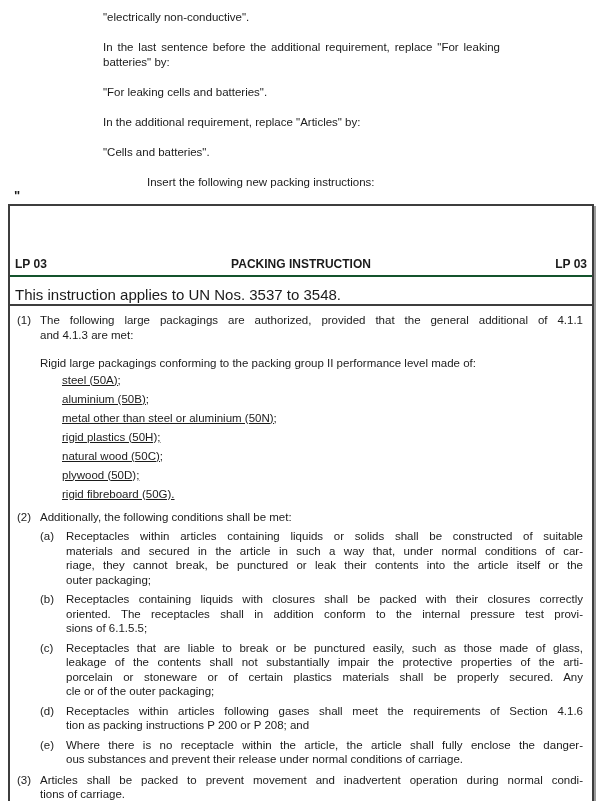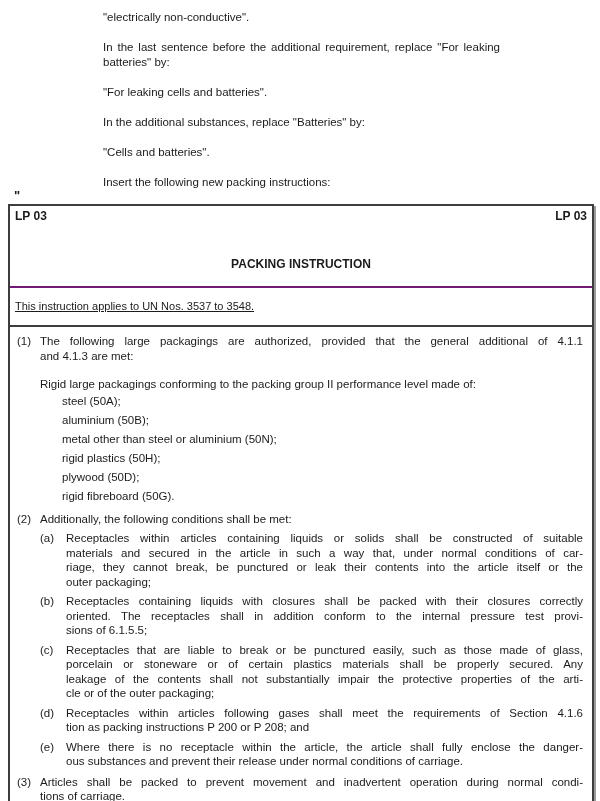"In the additional substances, replace" div.para { text: substances, replace "Batteries -> requirement, replace "Articles }
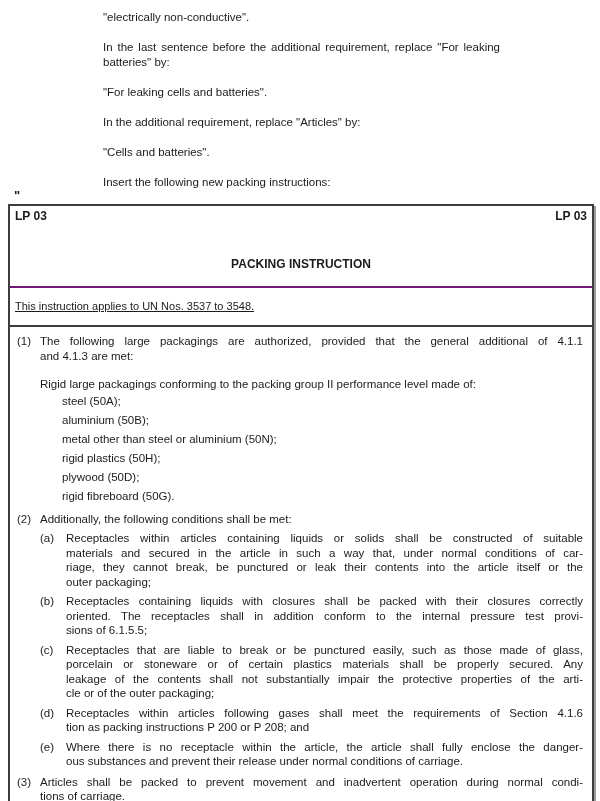"Insert the following new packing" .amend .para:last-child { margin-left: none -> 44px }
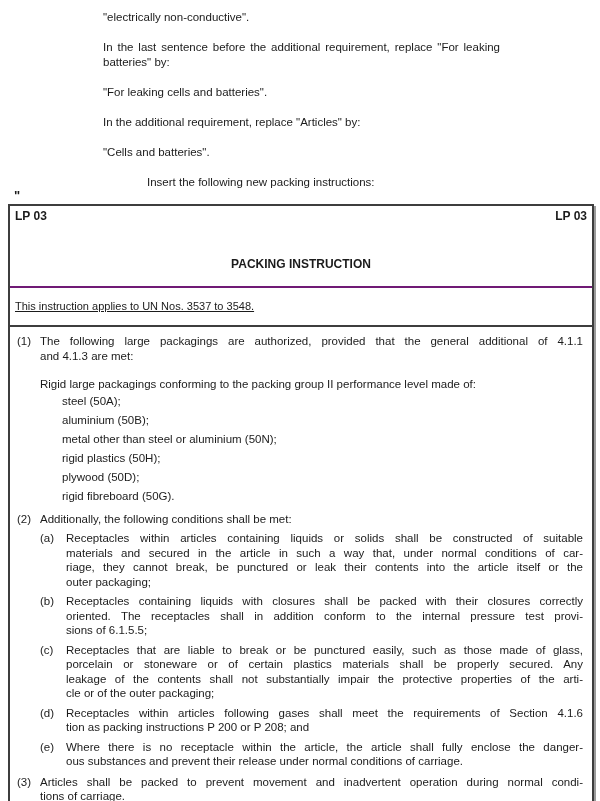"LP 03" .lp-header { align-items: flex-start -> flex-end; border-bottom: 2px solid #701a75 -> 2px solid #14532d; padding: 3px 5px 15px 5px -> 3px 5px 4px 5px }
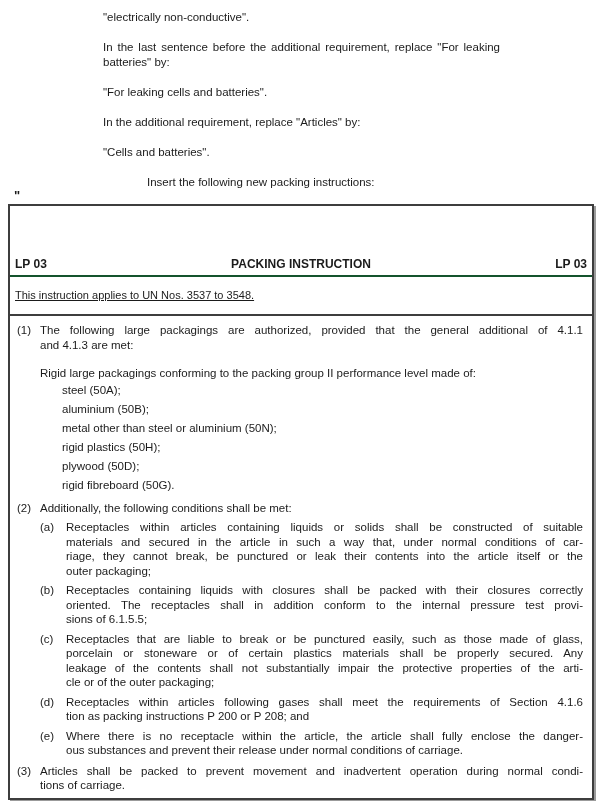"This instruction applies to UN" .lp-applies { font-size: 11px -> 15px; padding: 11px 5px 12px 5px -> 11px 5px 2px 5px; text-decoration: underline -> none }
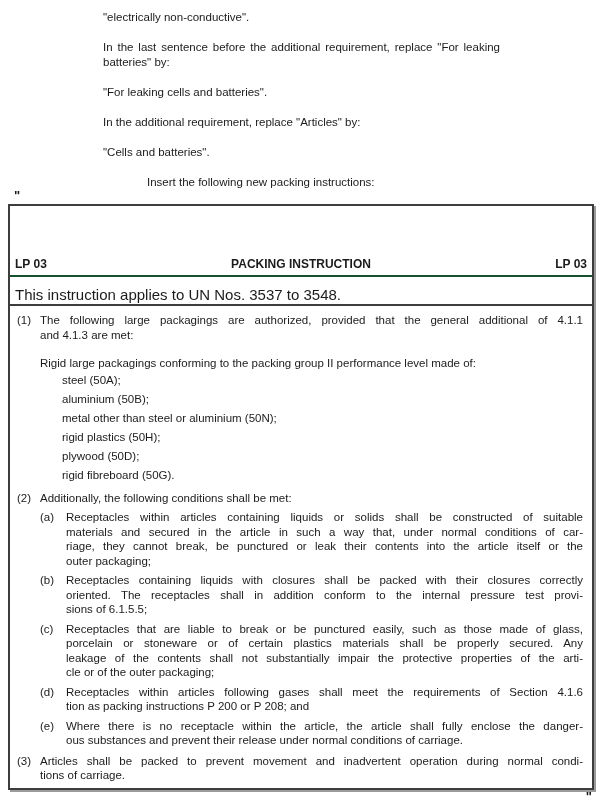"steel (50A);" .mat { text-decoration: none -> underline }
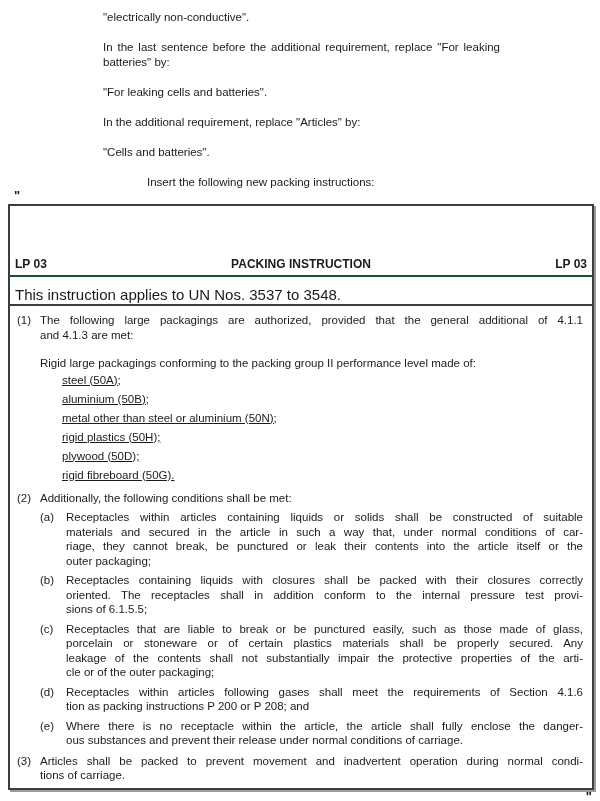"natural wood (50C);" div.mat { html: none -> <div>natural wood (50C);</div> }
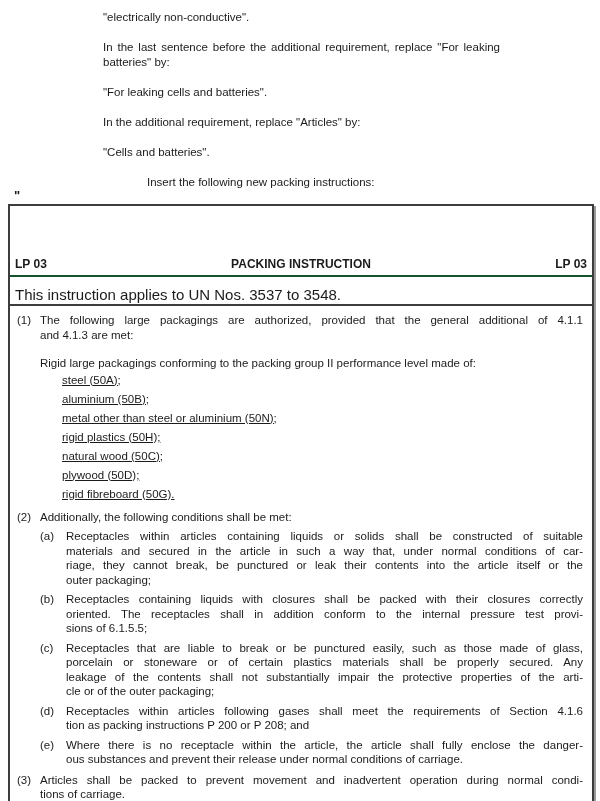"porcelain or stoneware or of" div.jl { order: before "leakage of the contents shall" -> after "leakage of the contents shall" }
